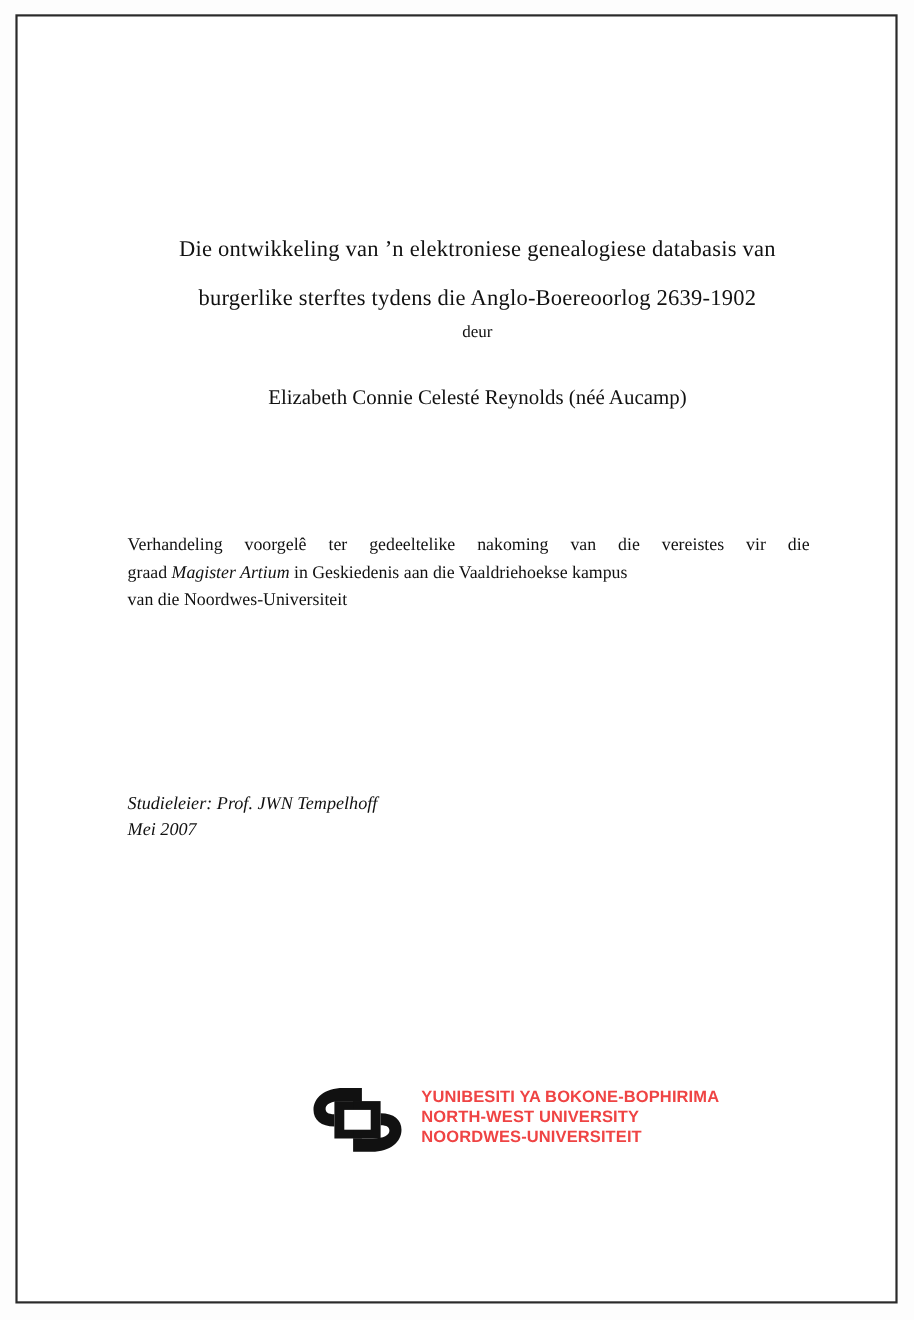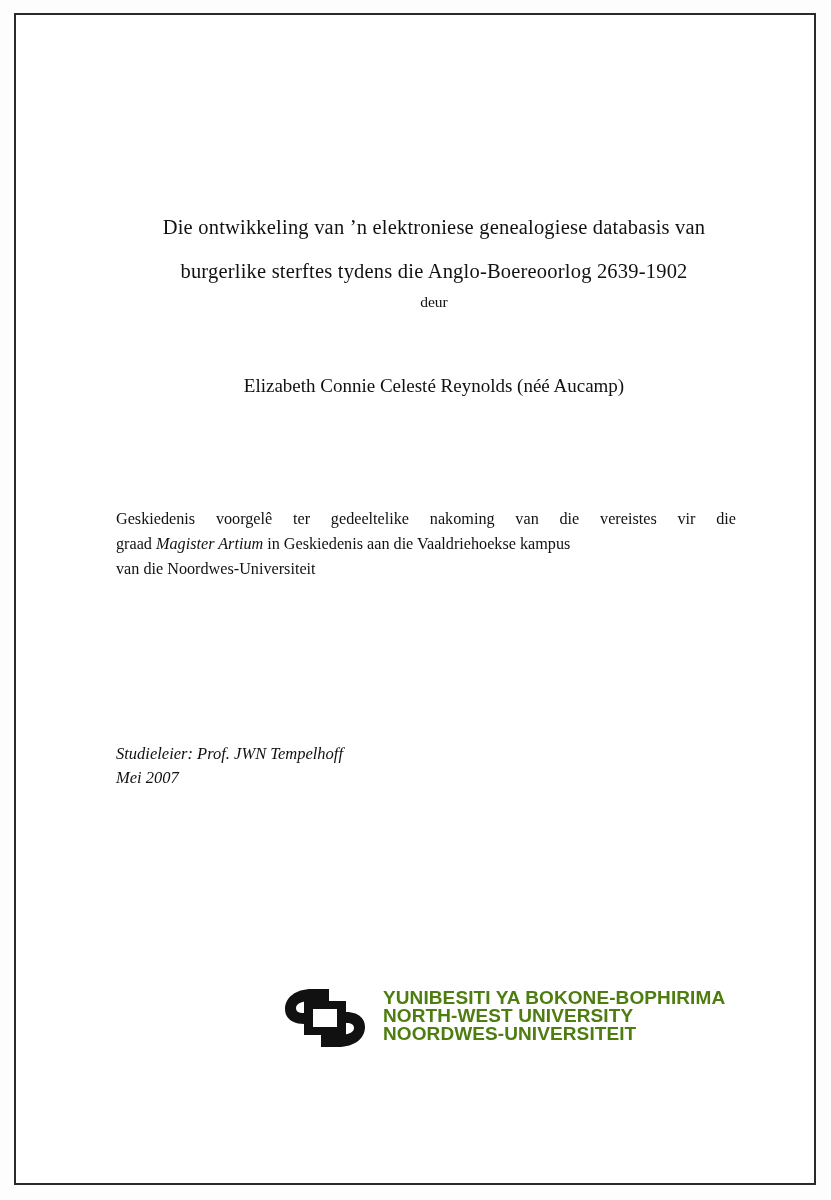"Elizabeth Connie Celesté Reynolds (néé" .author { margin-top: 64px -> 40px }
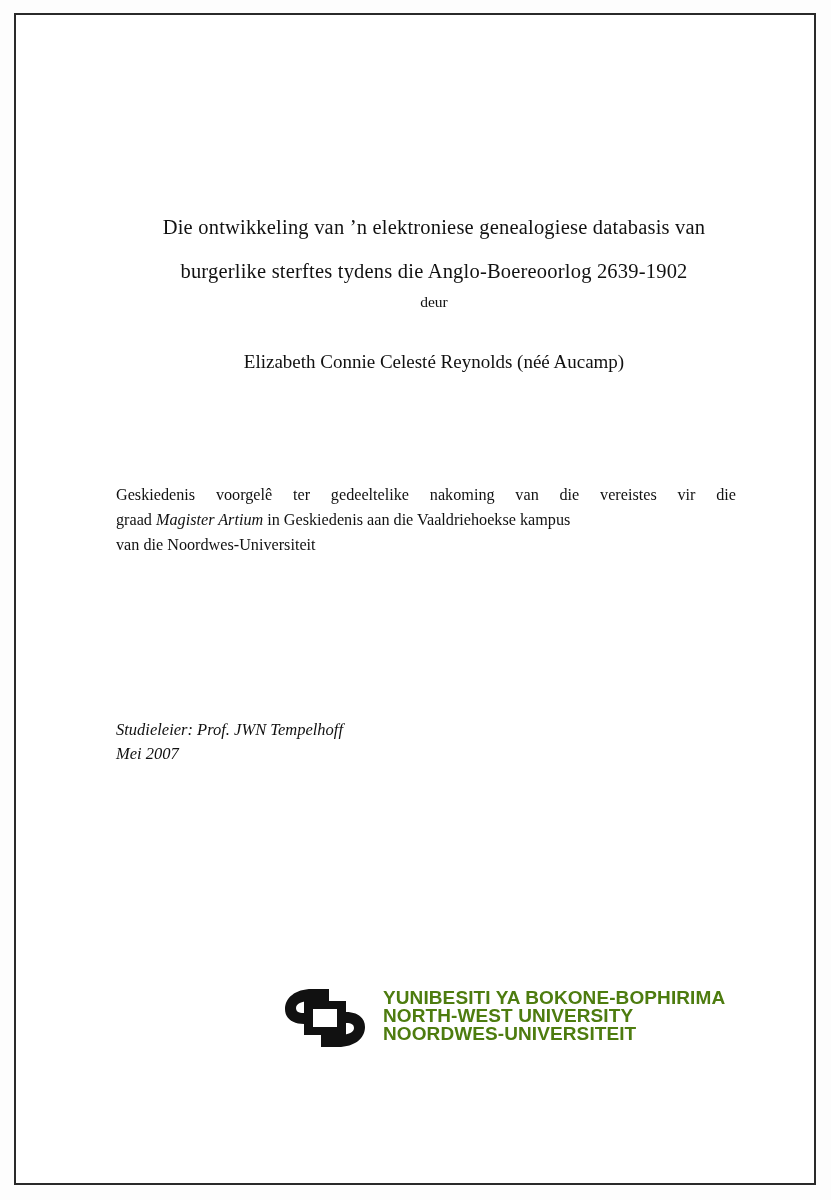"Geskiedenis voorgelê ter gedeeltelike" span.just-line { text: Geskiedenis -> Verhandeling }
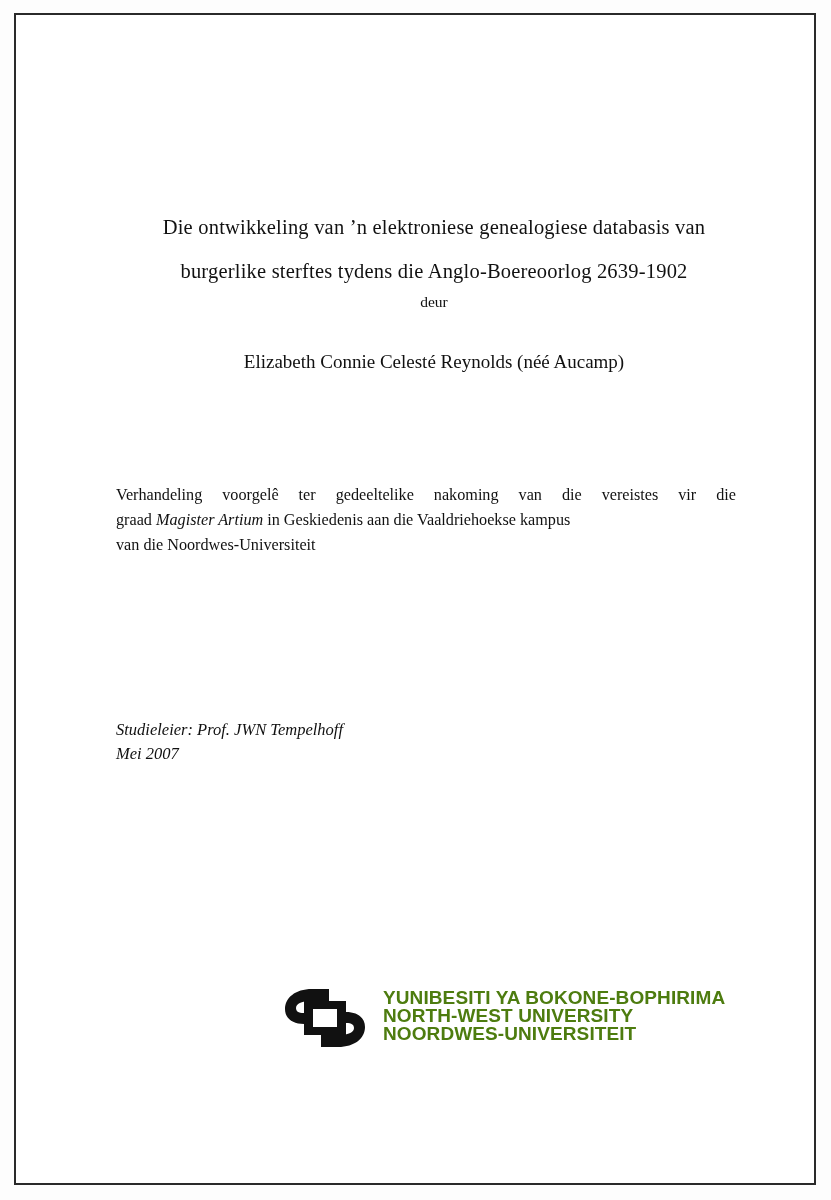"YUNIBESITI YA BOKONE-BOPHIRIMA" .logo-text { color: #4d7c0f -> #ef4444; font-size: 19px -> 15px }
